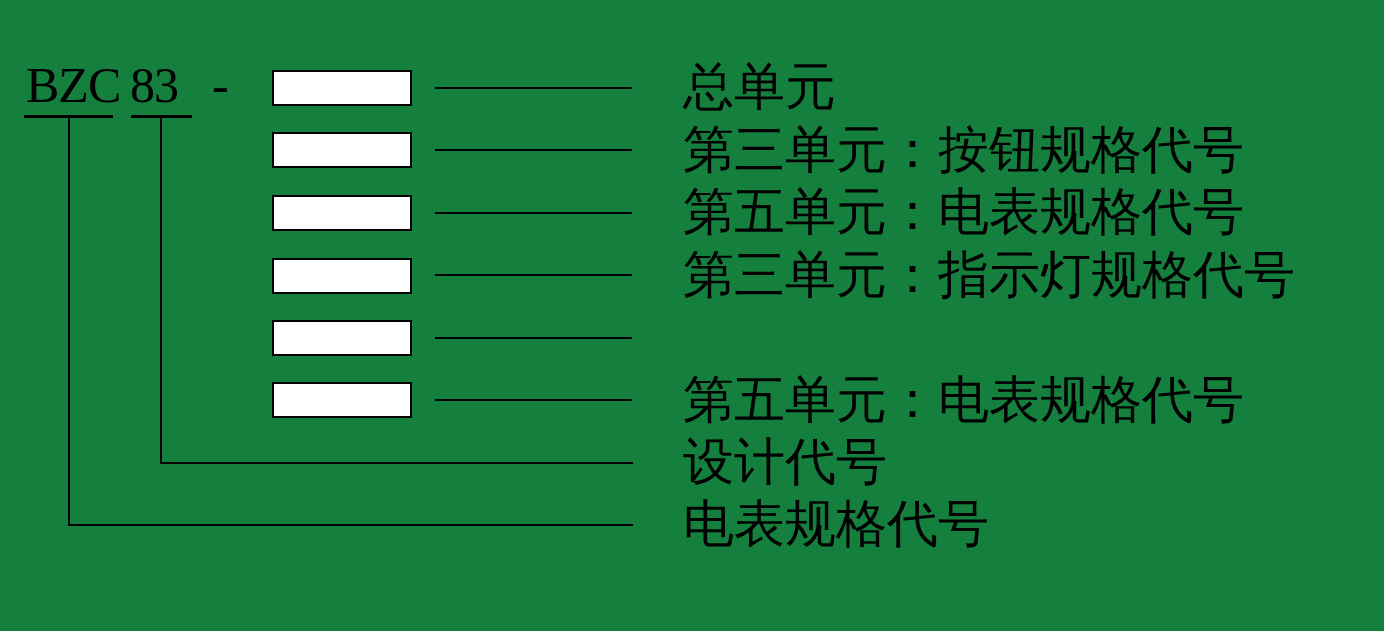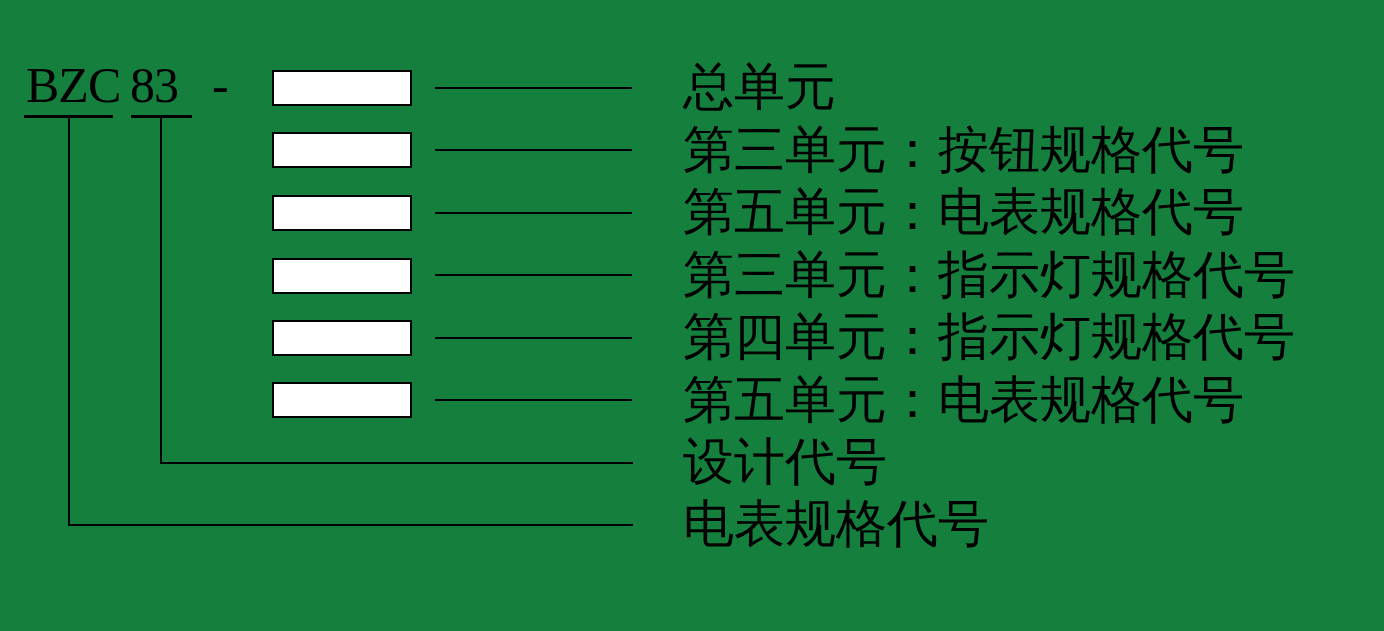"第四单元：指示灯规格代号" div.label { html: <div>第四单元：指示灯规格代号</div> -> none }
